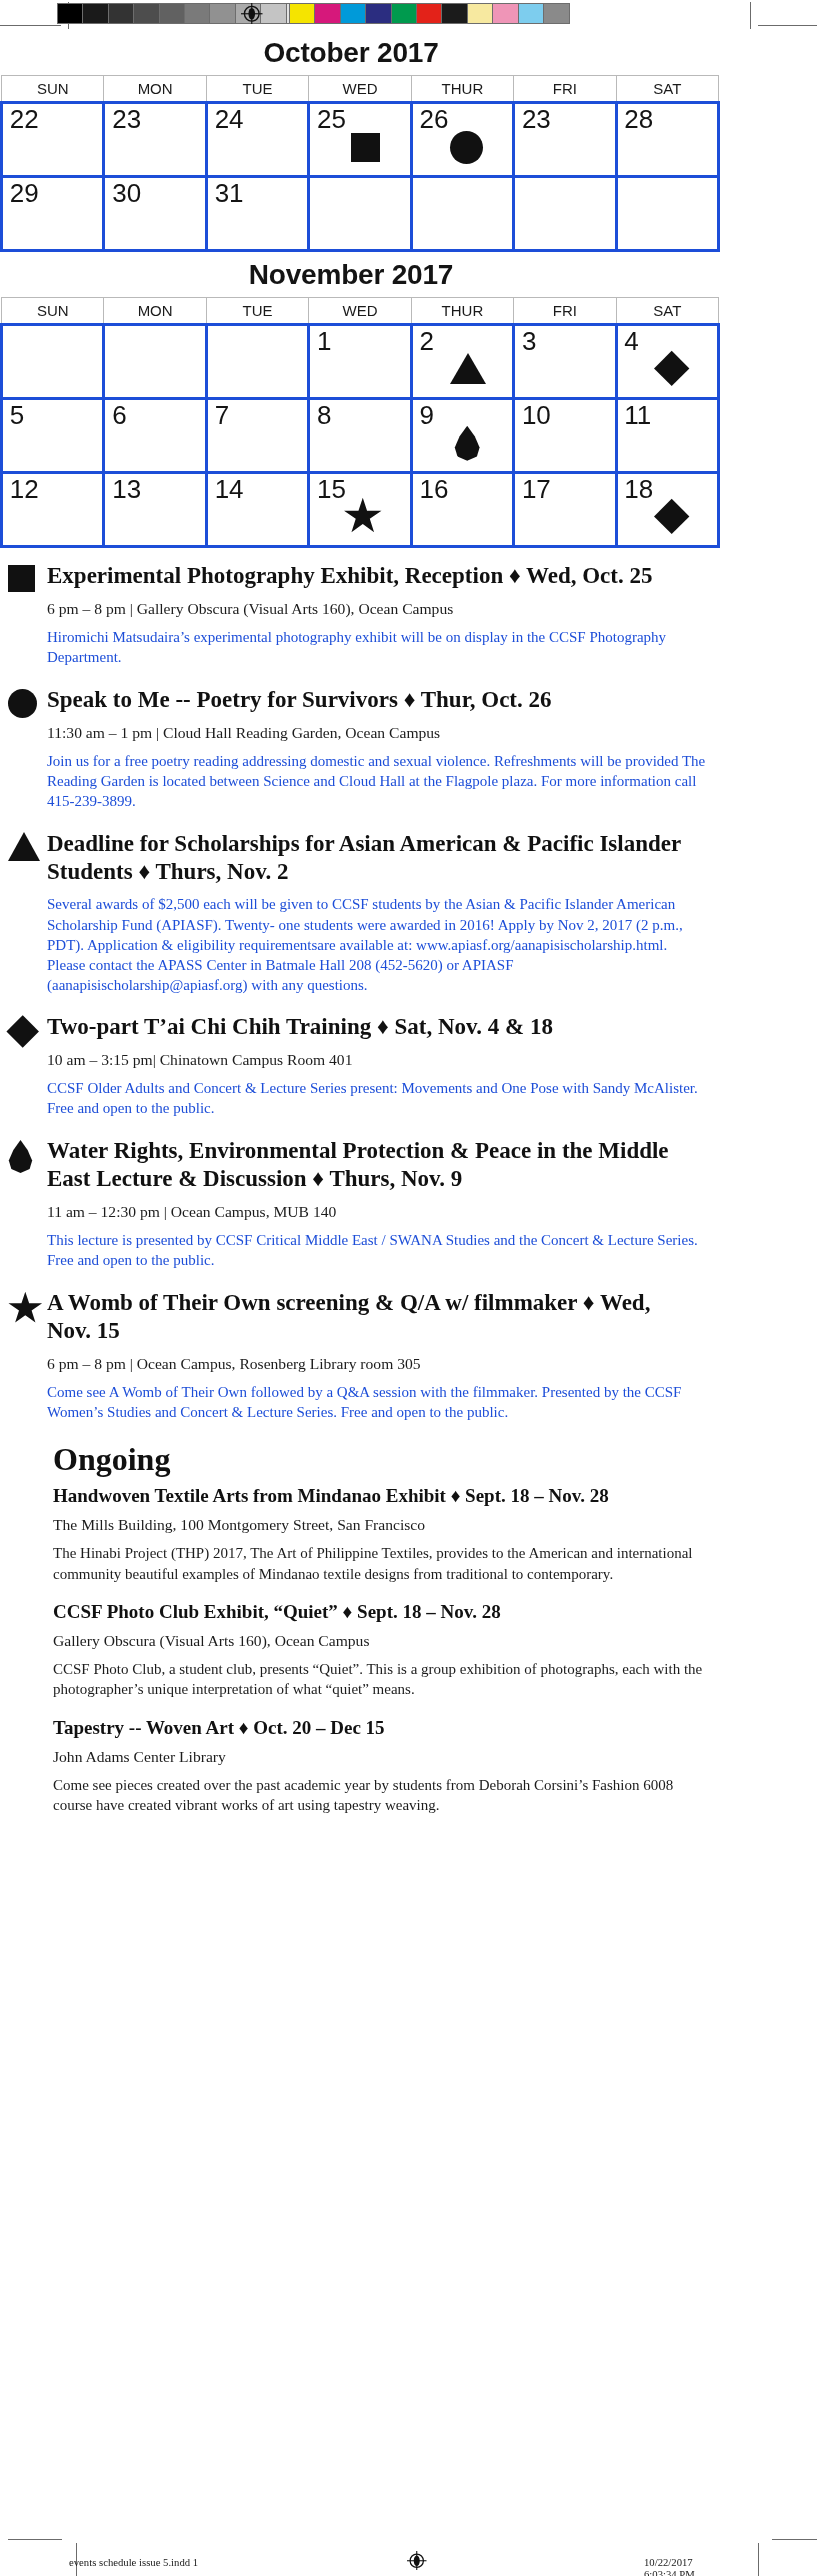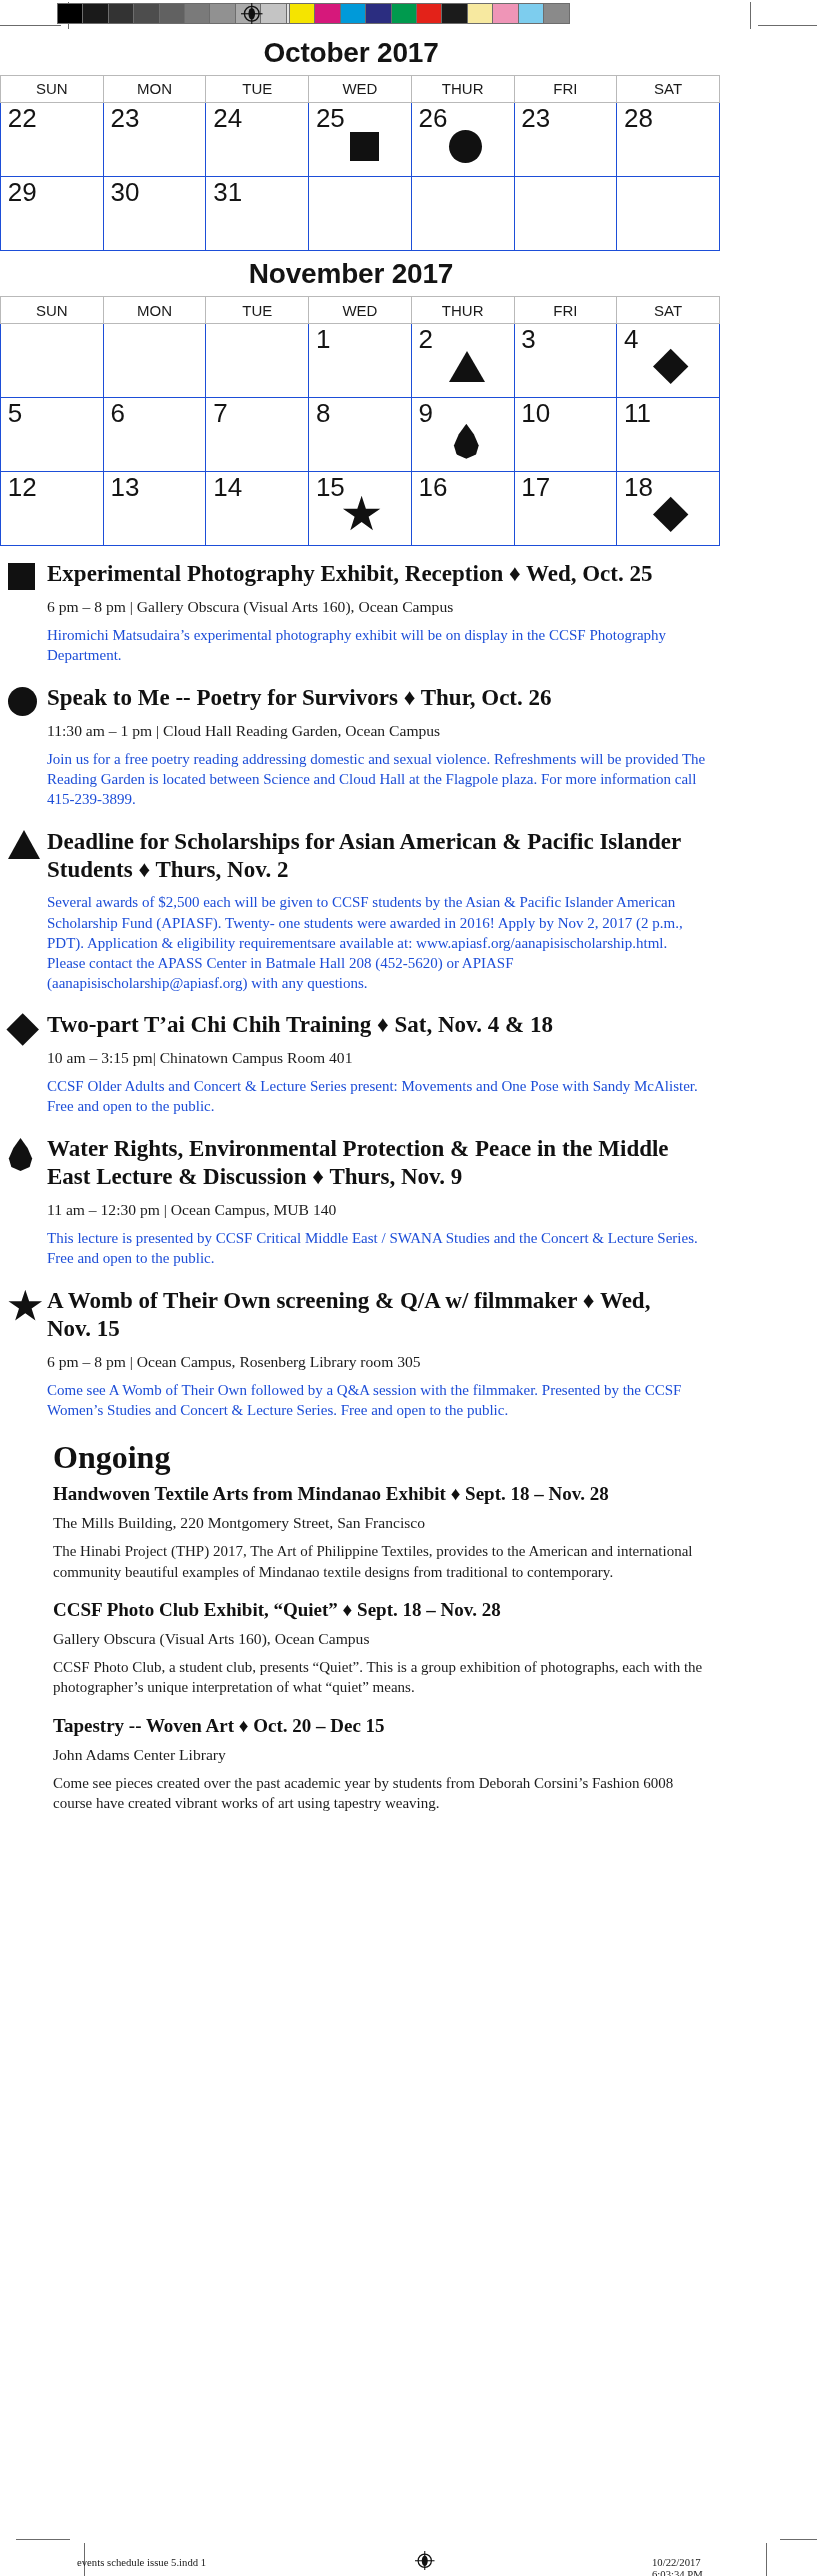"22" .cal td { border: 1px solid #1d4ed8 -> 3px solid #1d4ed8 }
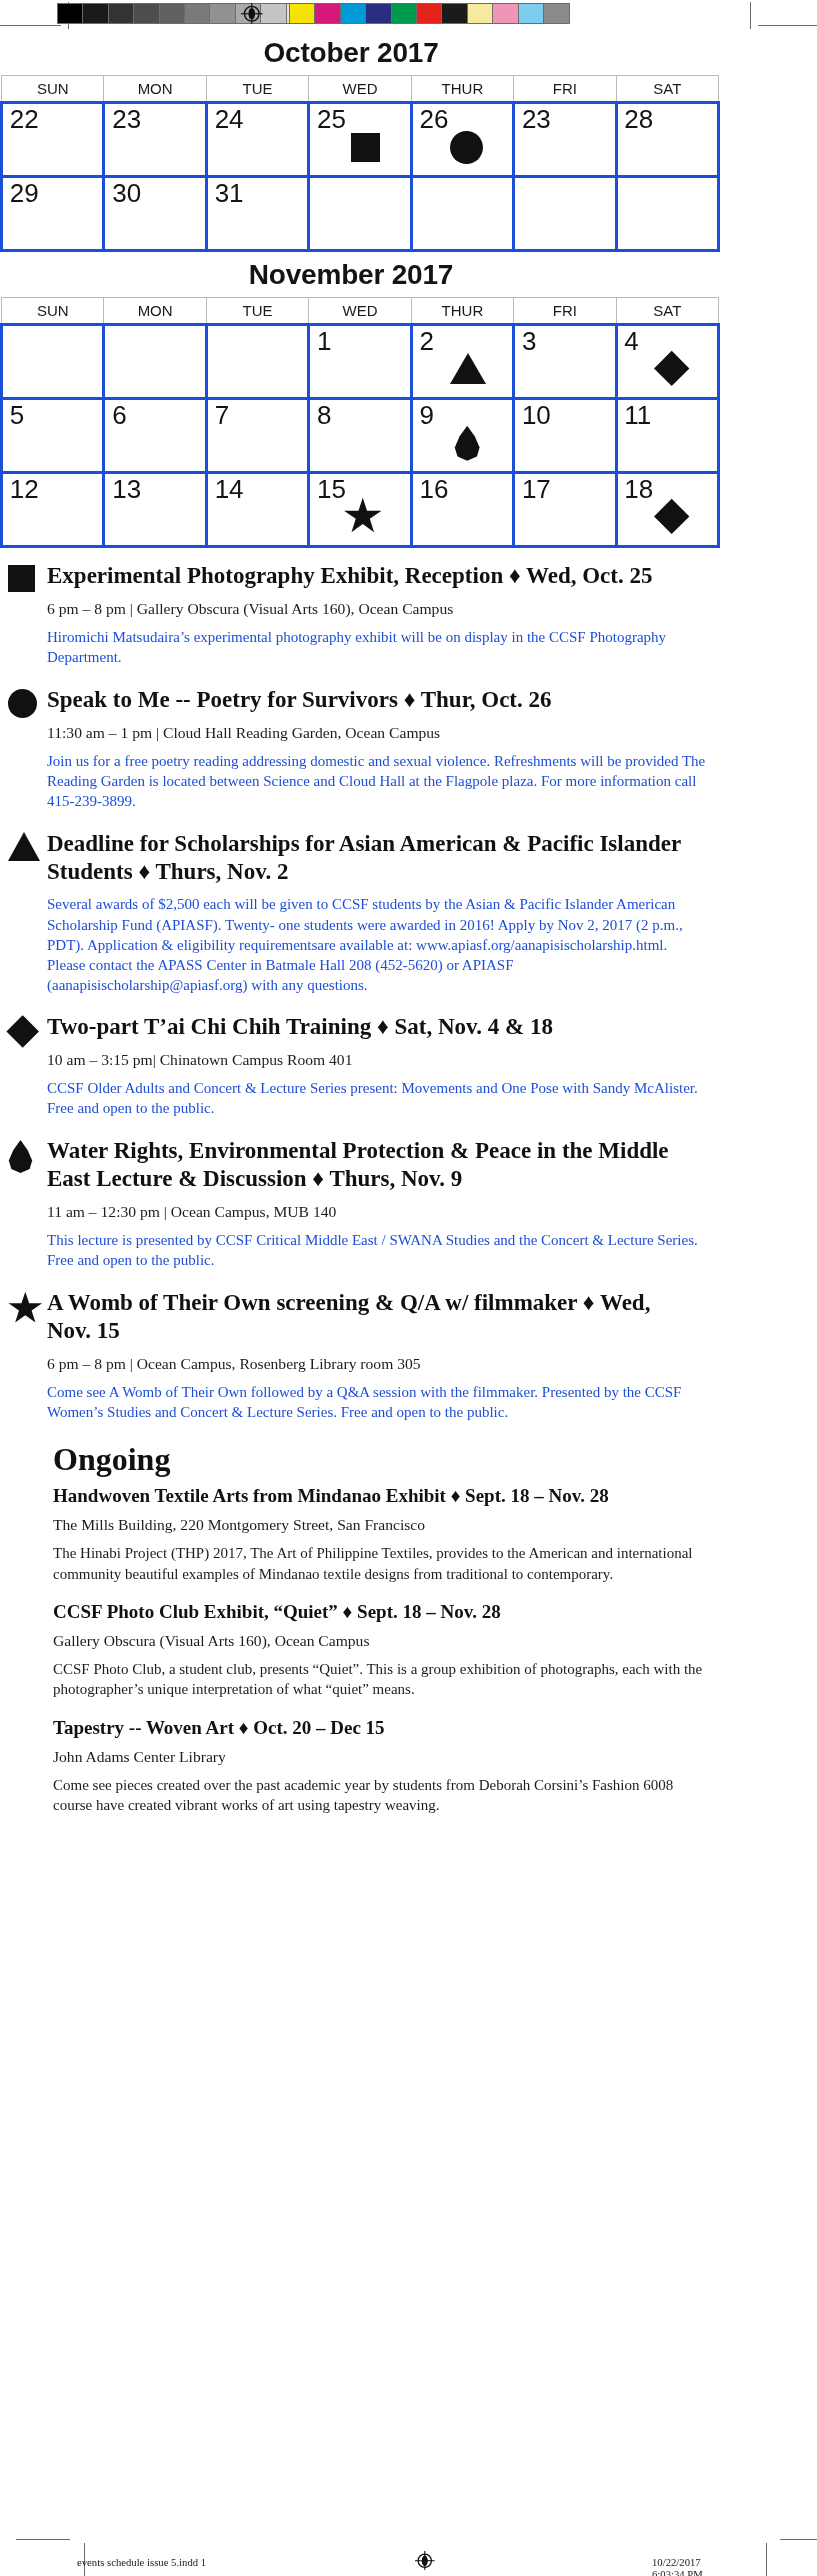"The Mills Building, 220 Montgomery" div.og-where { text: 220 -> 100 }
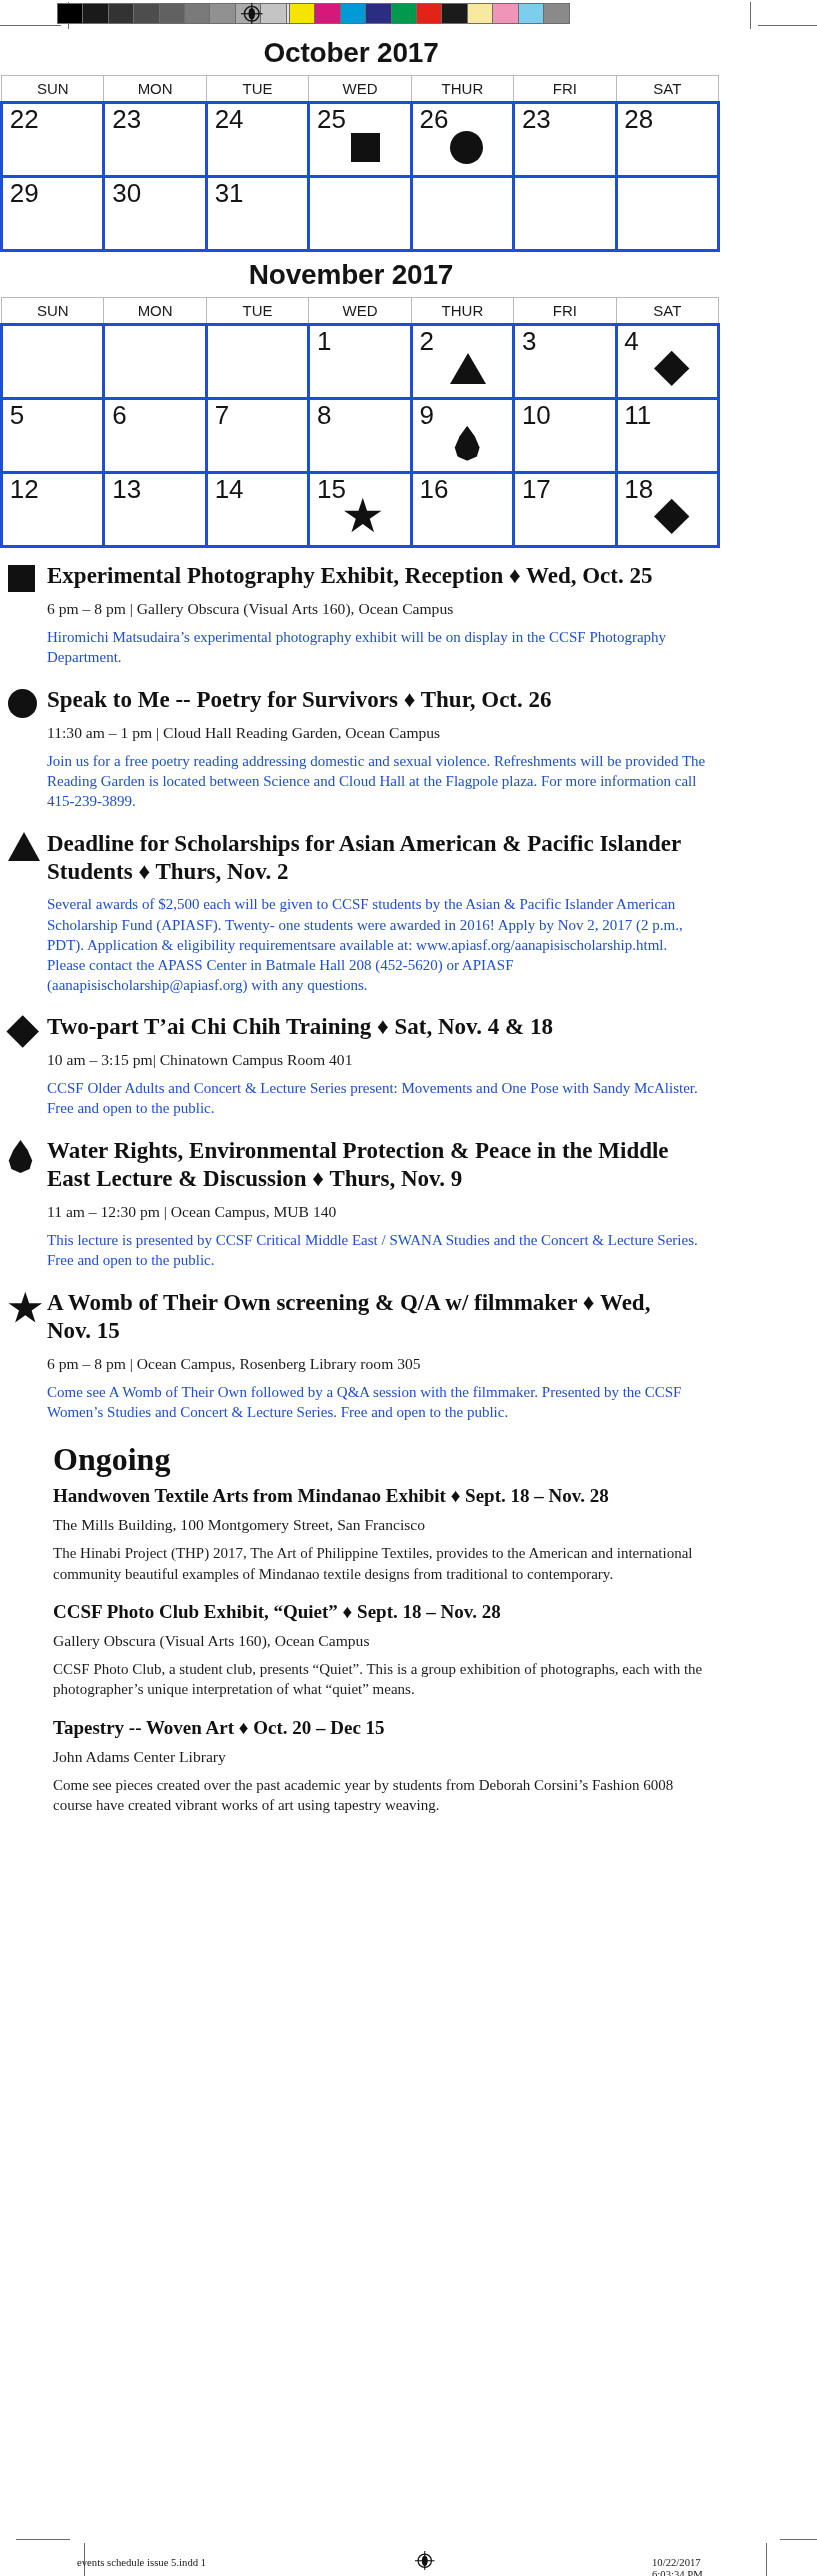"events schedule issue 5.indd 1" .footer { left: 16px -> 8px }
